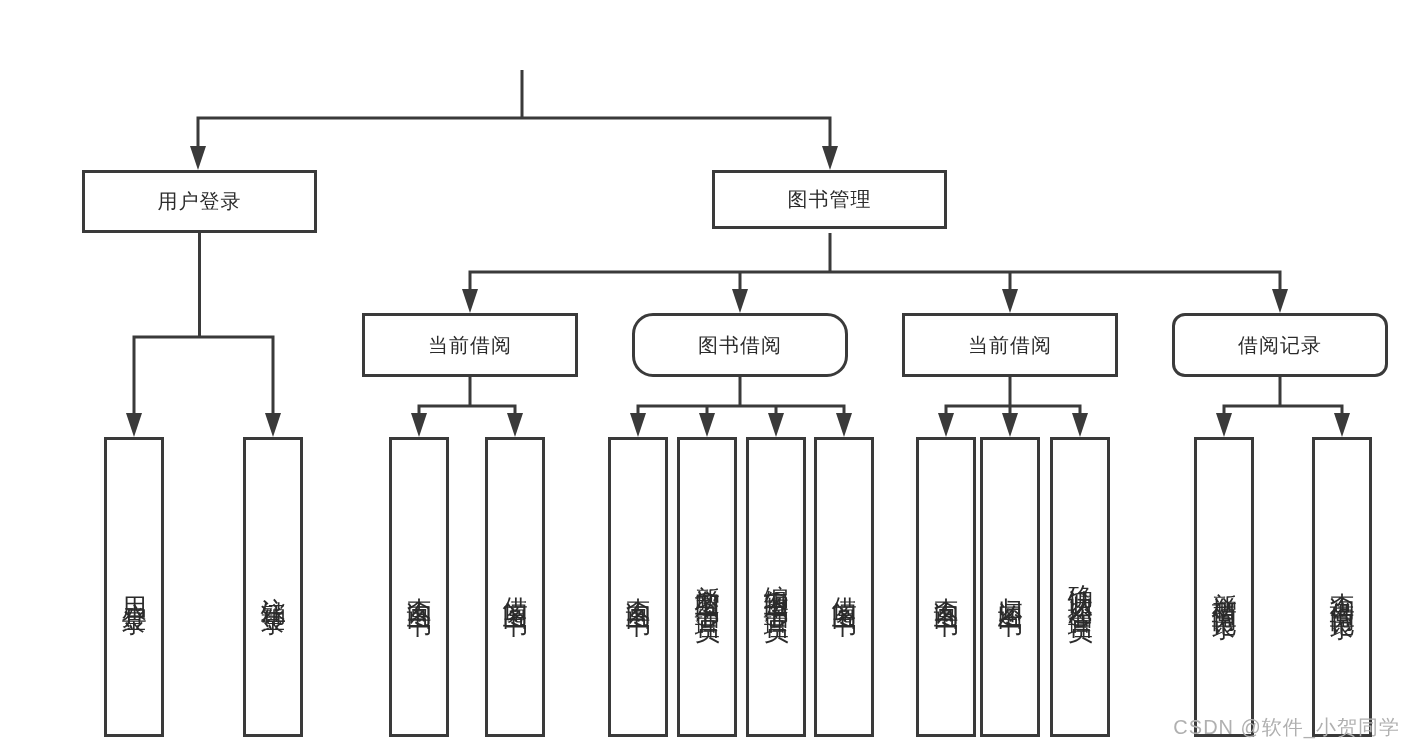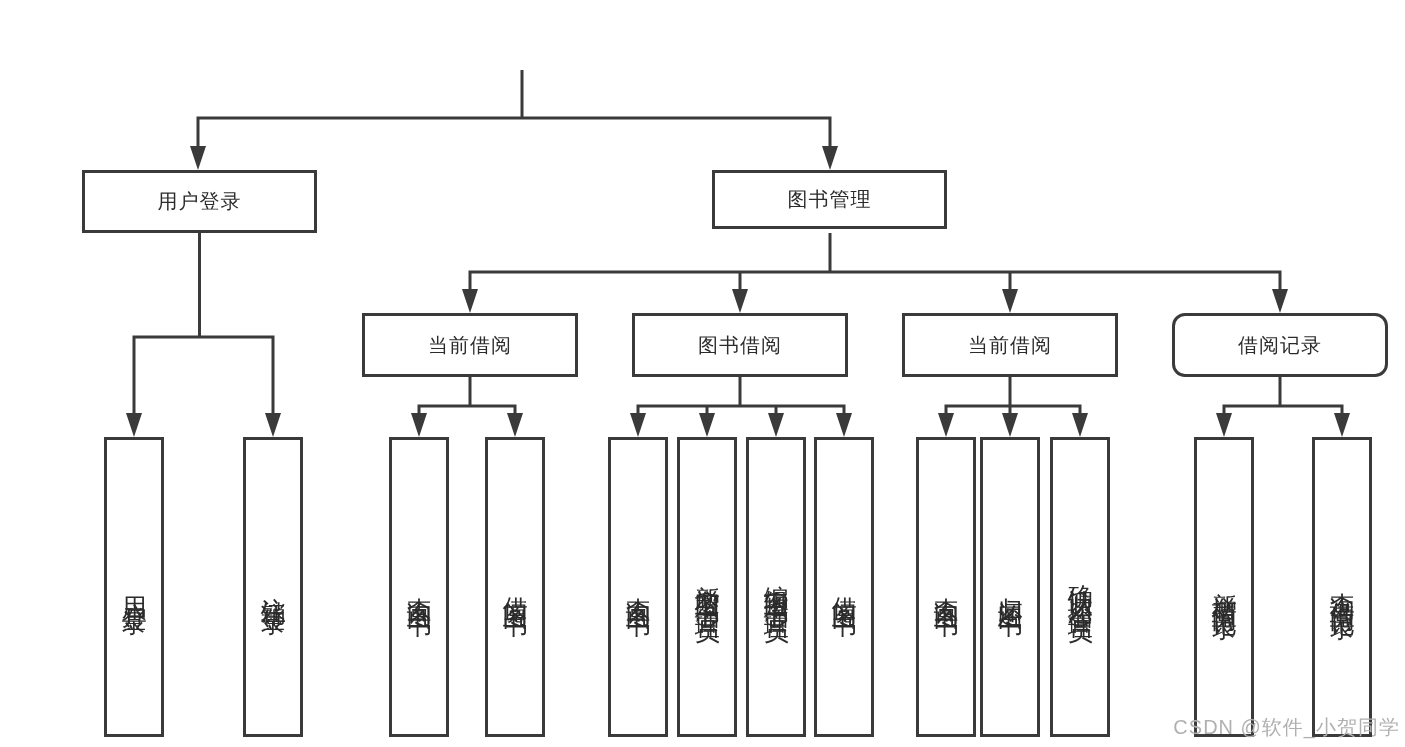"图书借阅" div.node { border-radius: none -> 21px }
